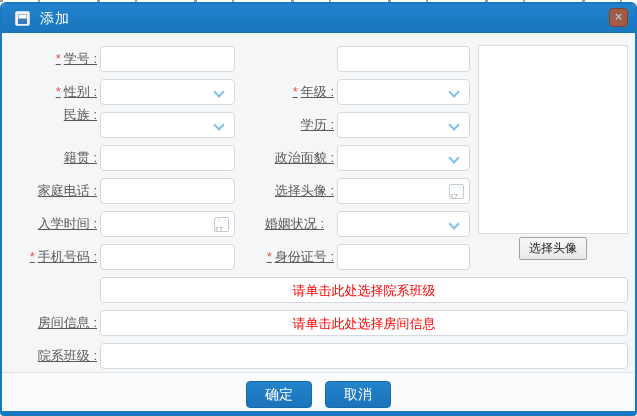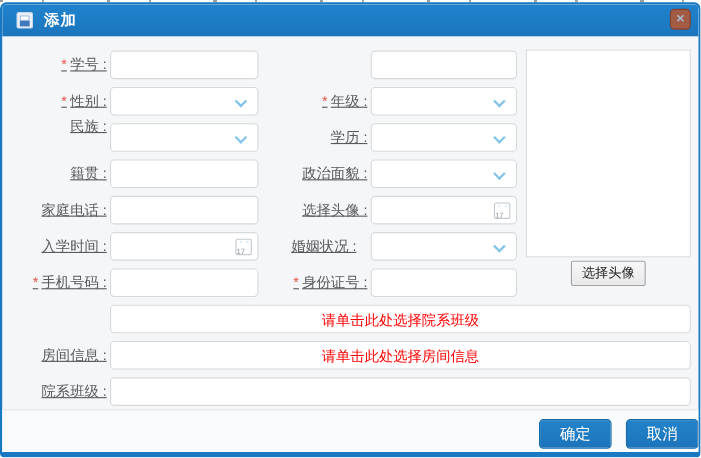"添加" .title-text { font-weight: bold -> normal }
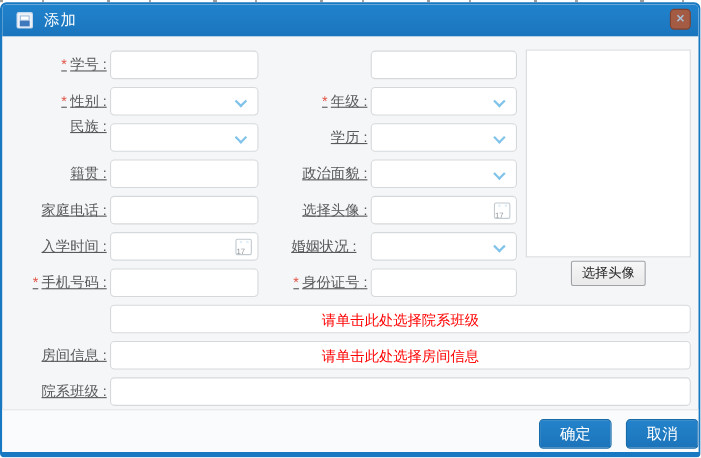"确定" .footer { justify-content: flex-end -> center }
